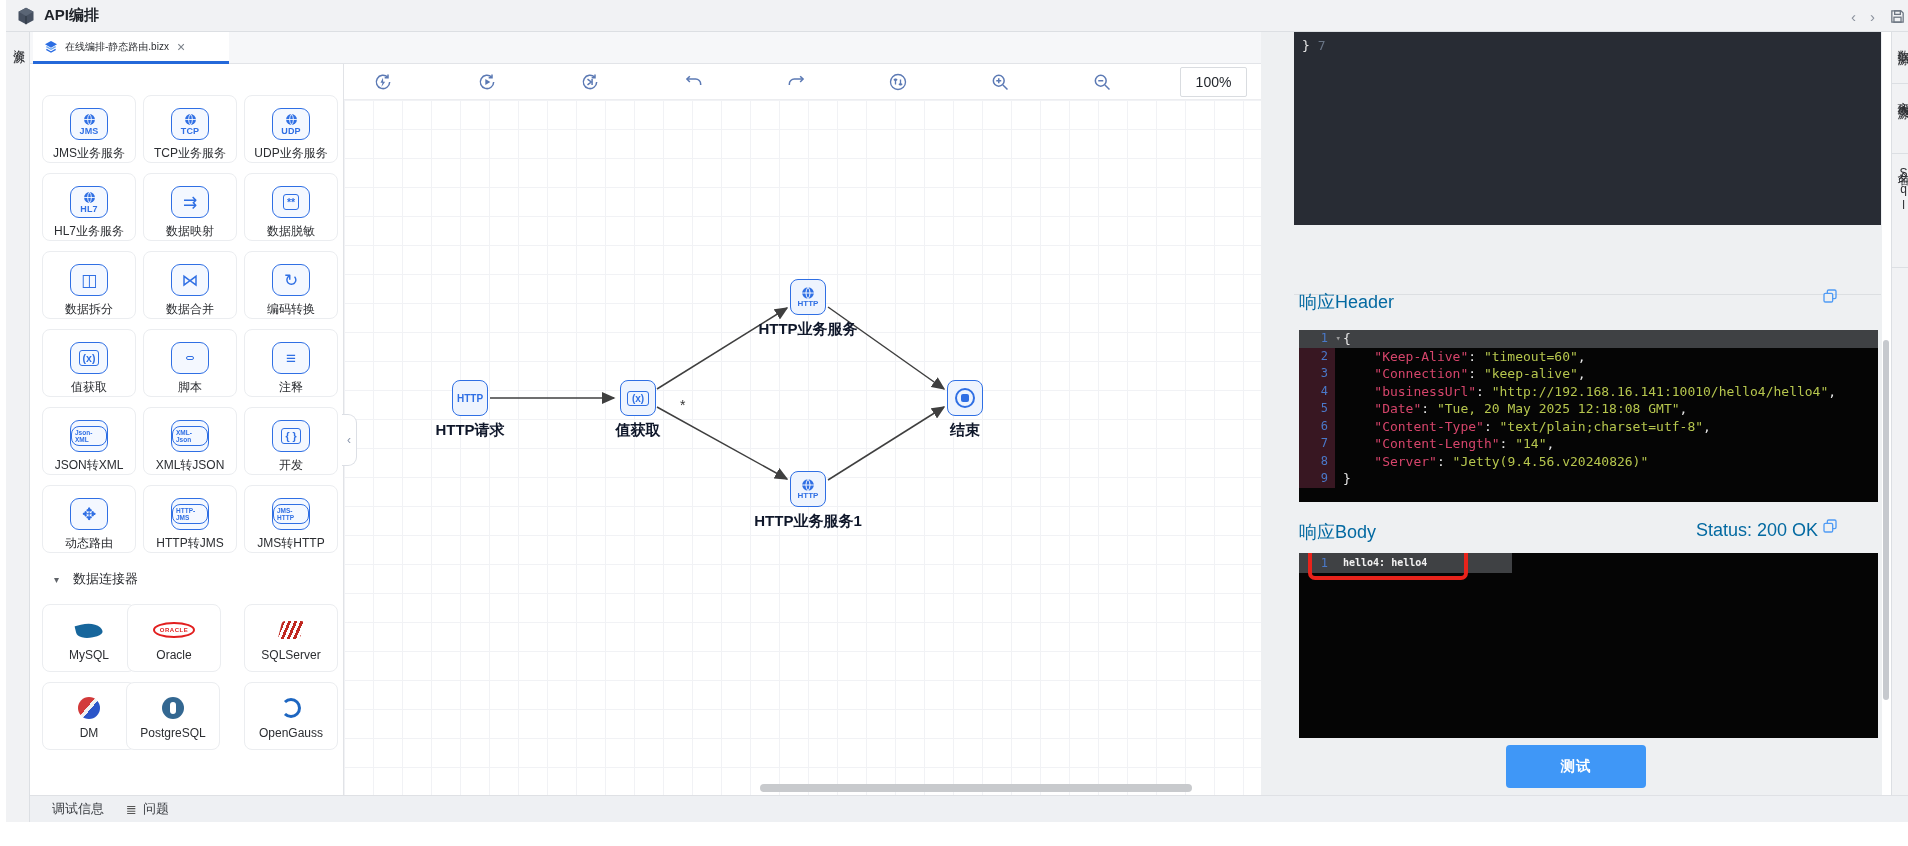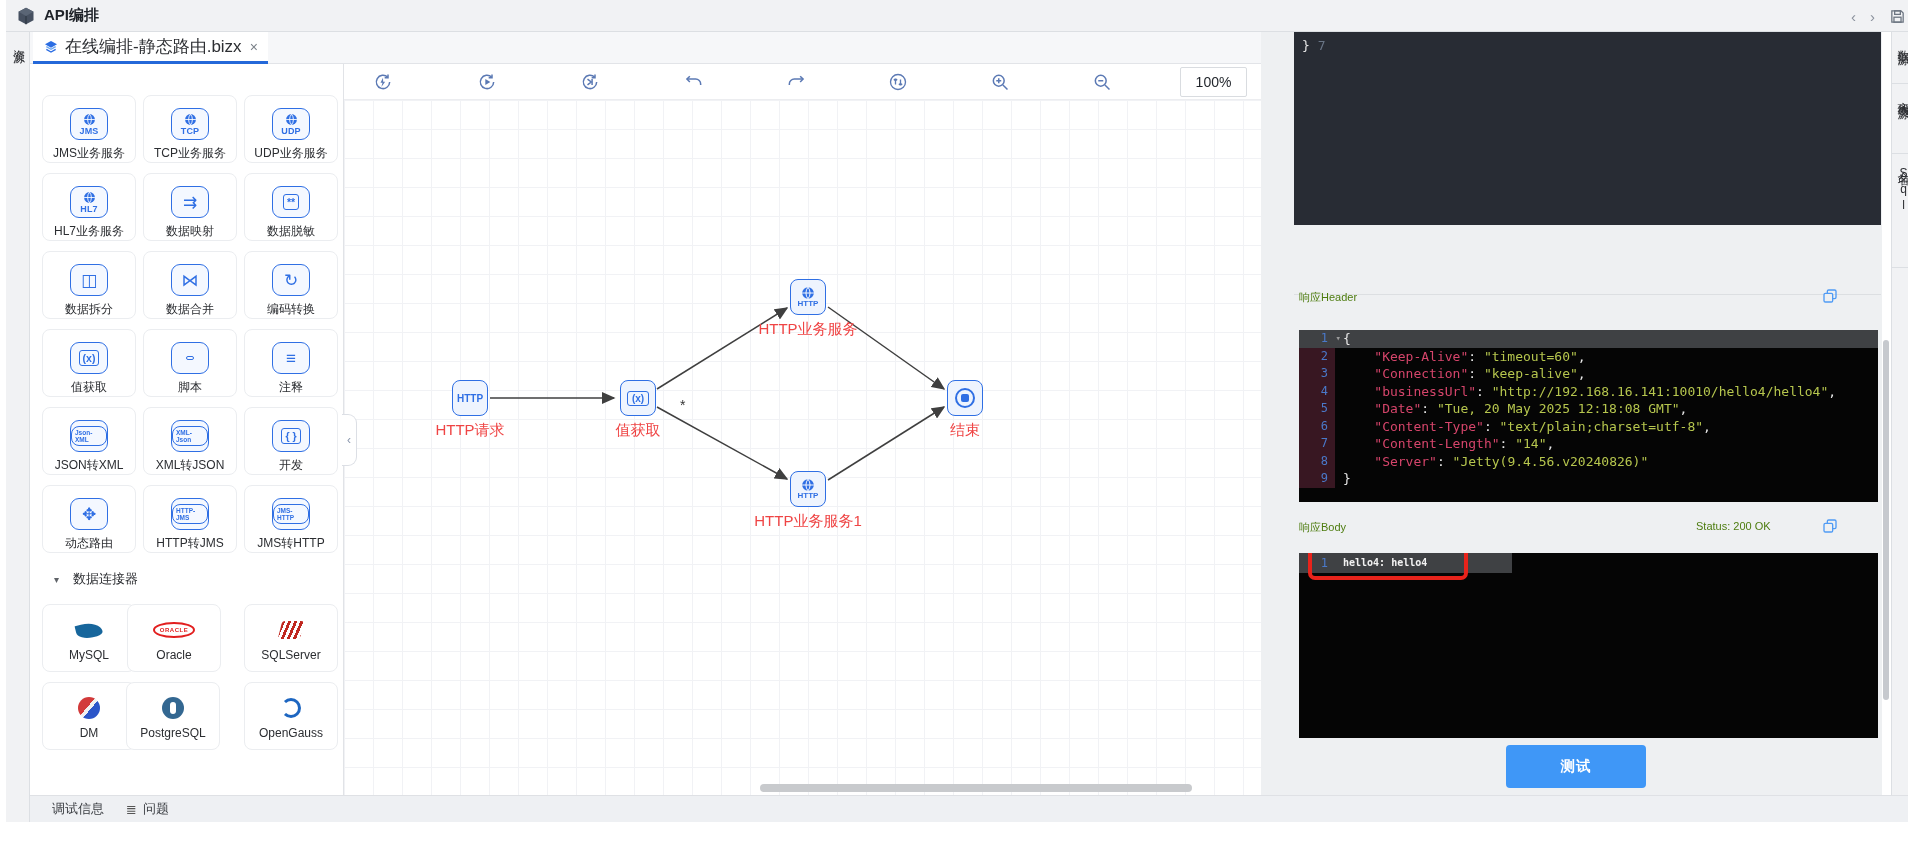"在线编排-静态路由.bizx" .tab-label { font-size: 17px -> 10px }
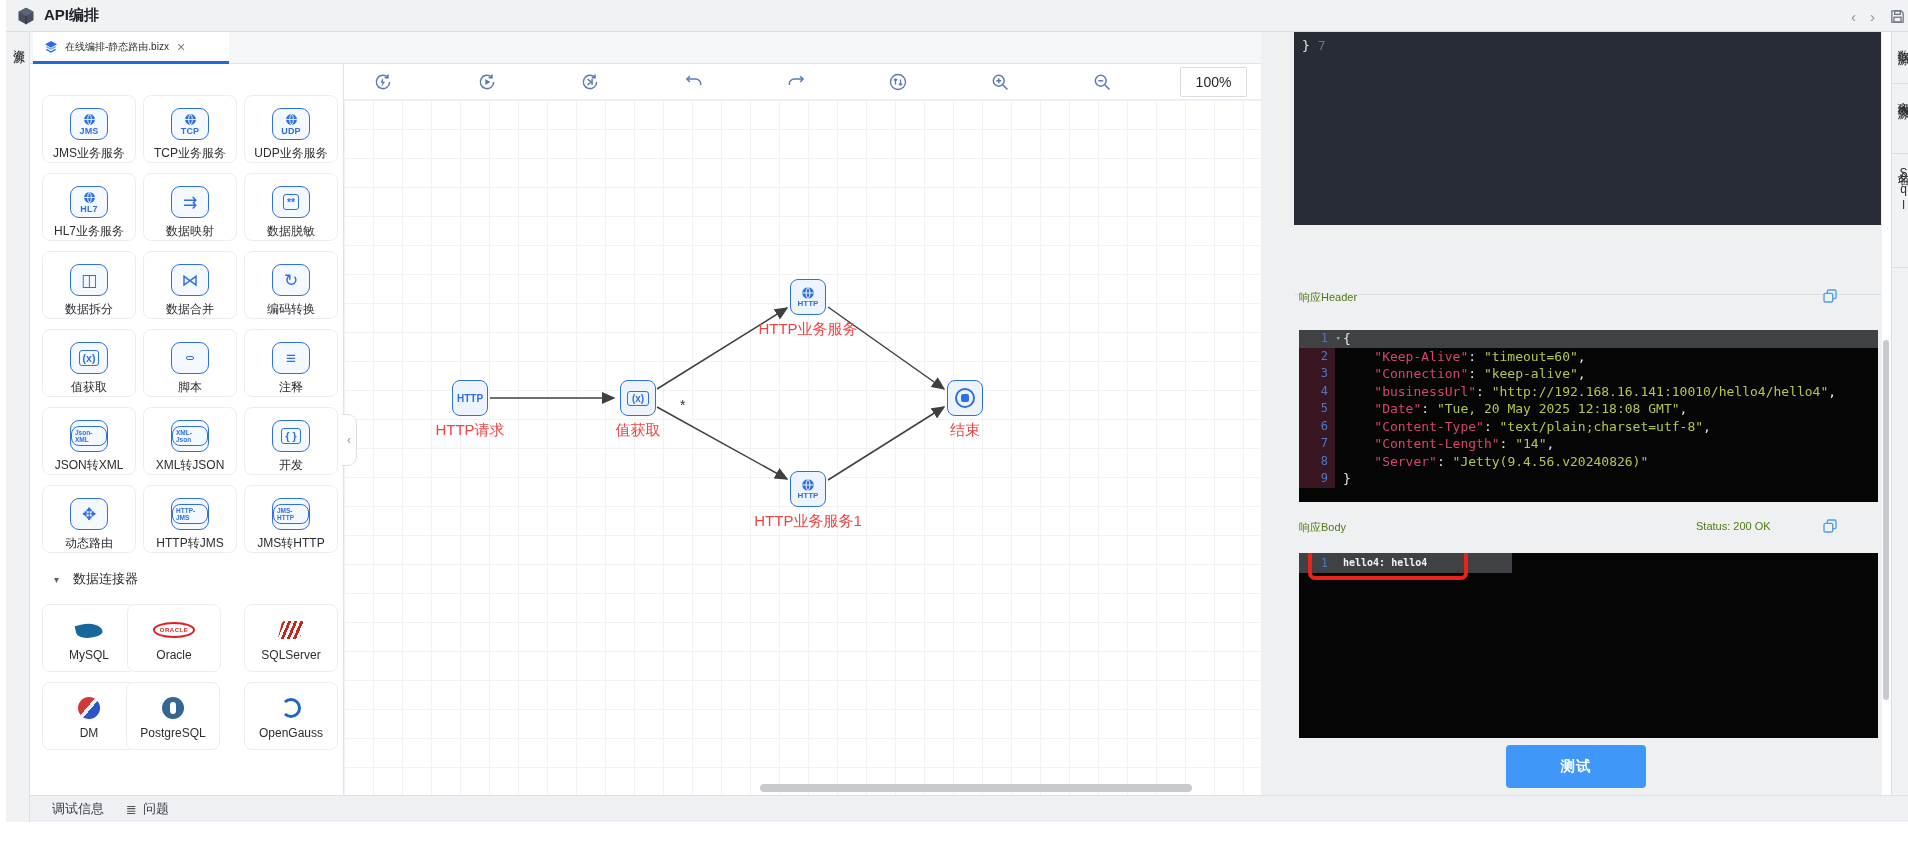"响应Header" .sect-title { color: #4d7c0f -> #0369a1; font-size: 11px -> 18px }
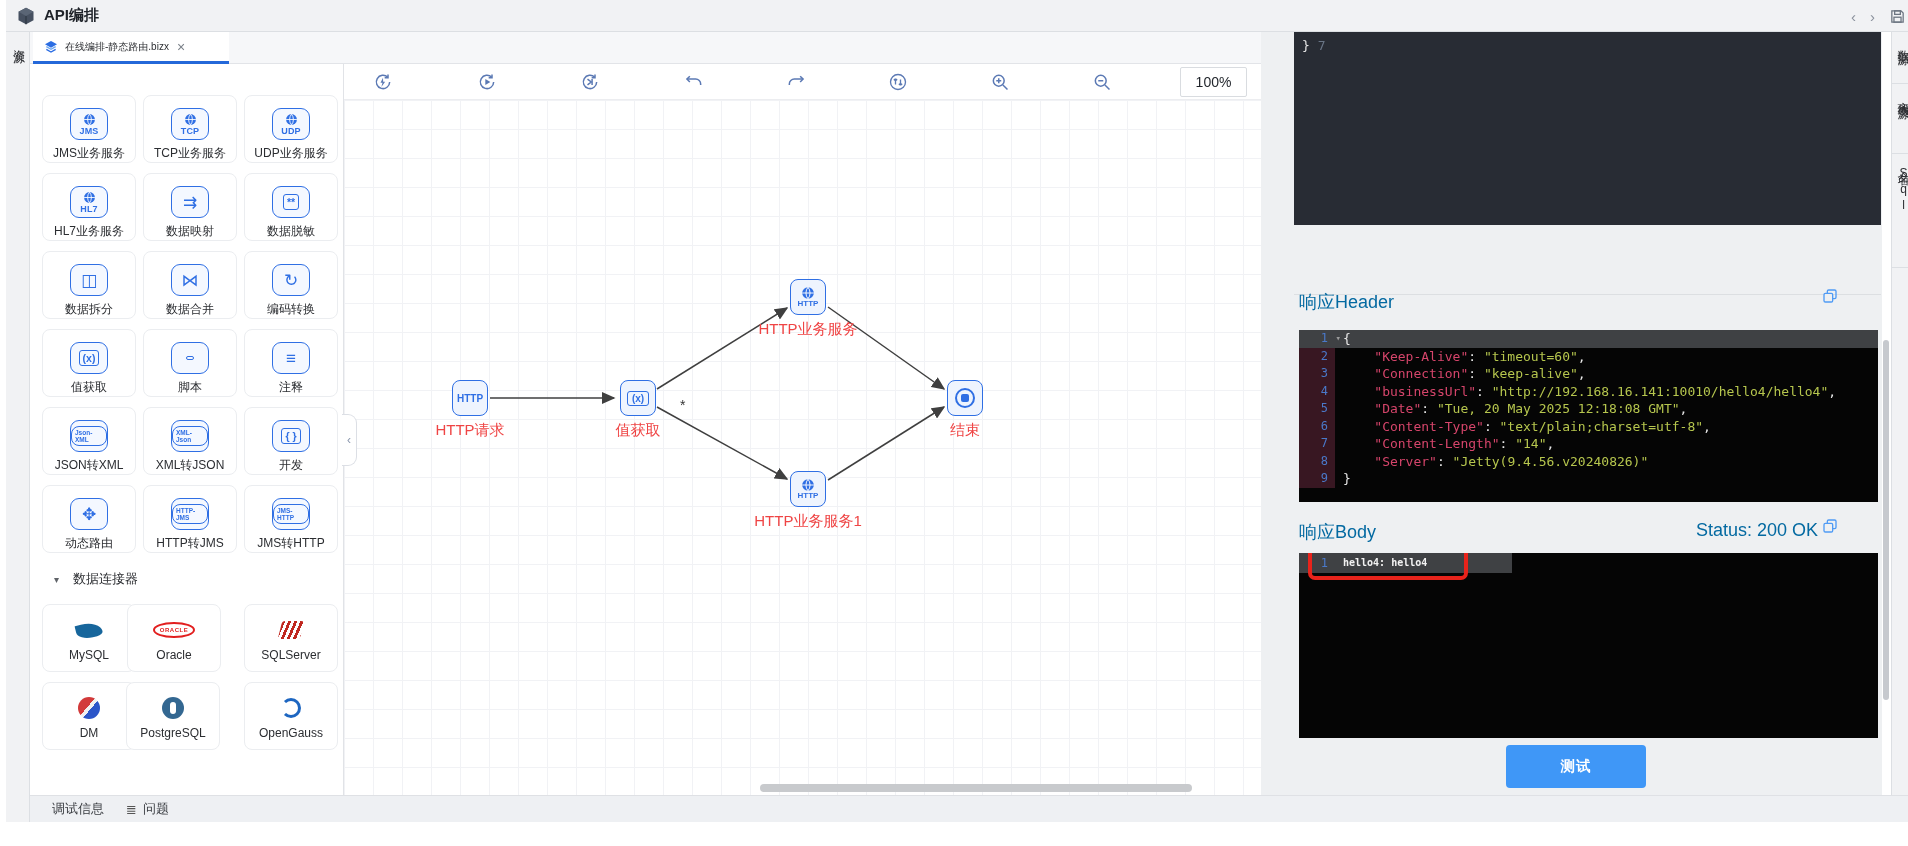"HTTP业务服务" .nlabel { color: #ef4444 -> #0f172a; font-weight: none -> bold }
